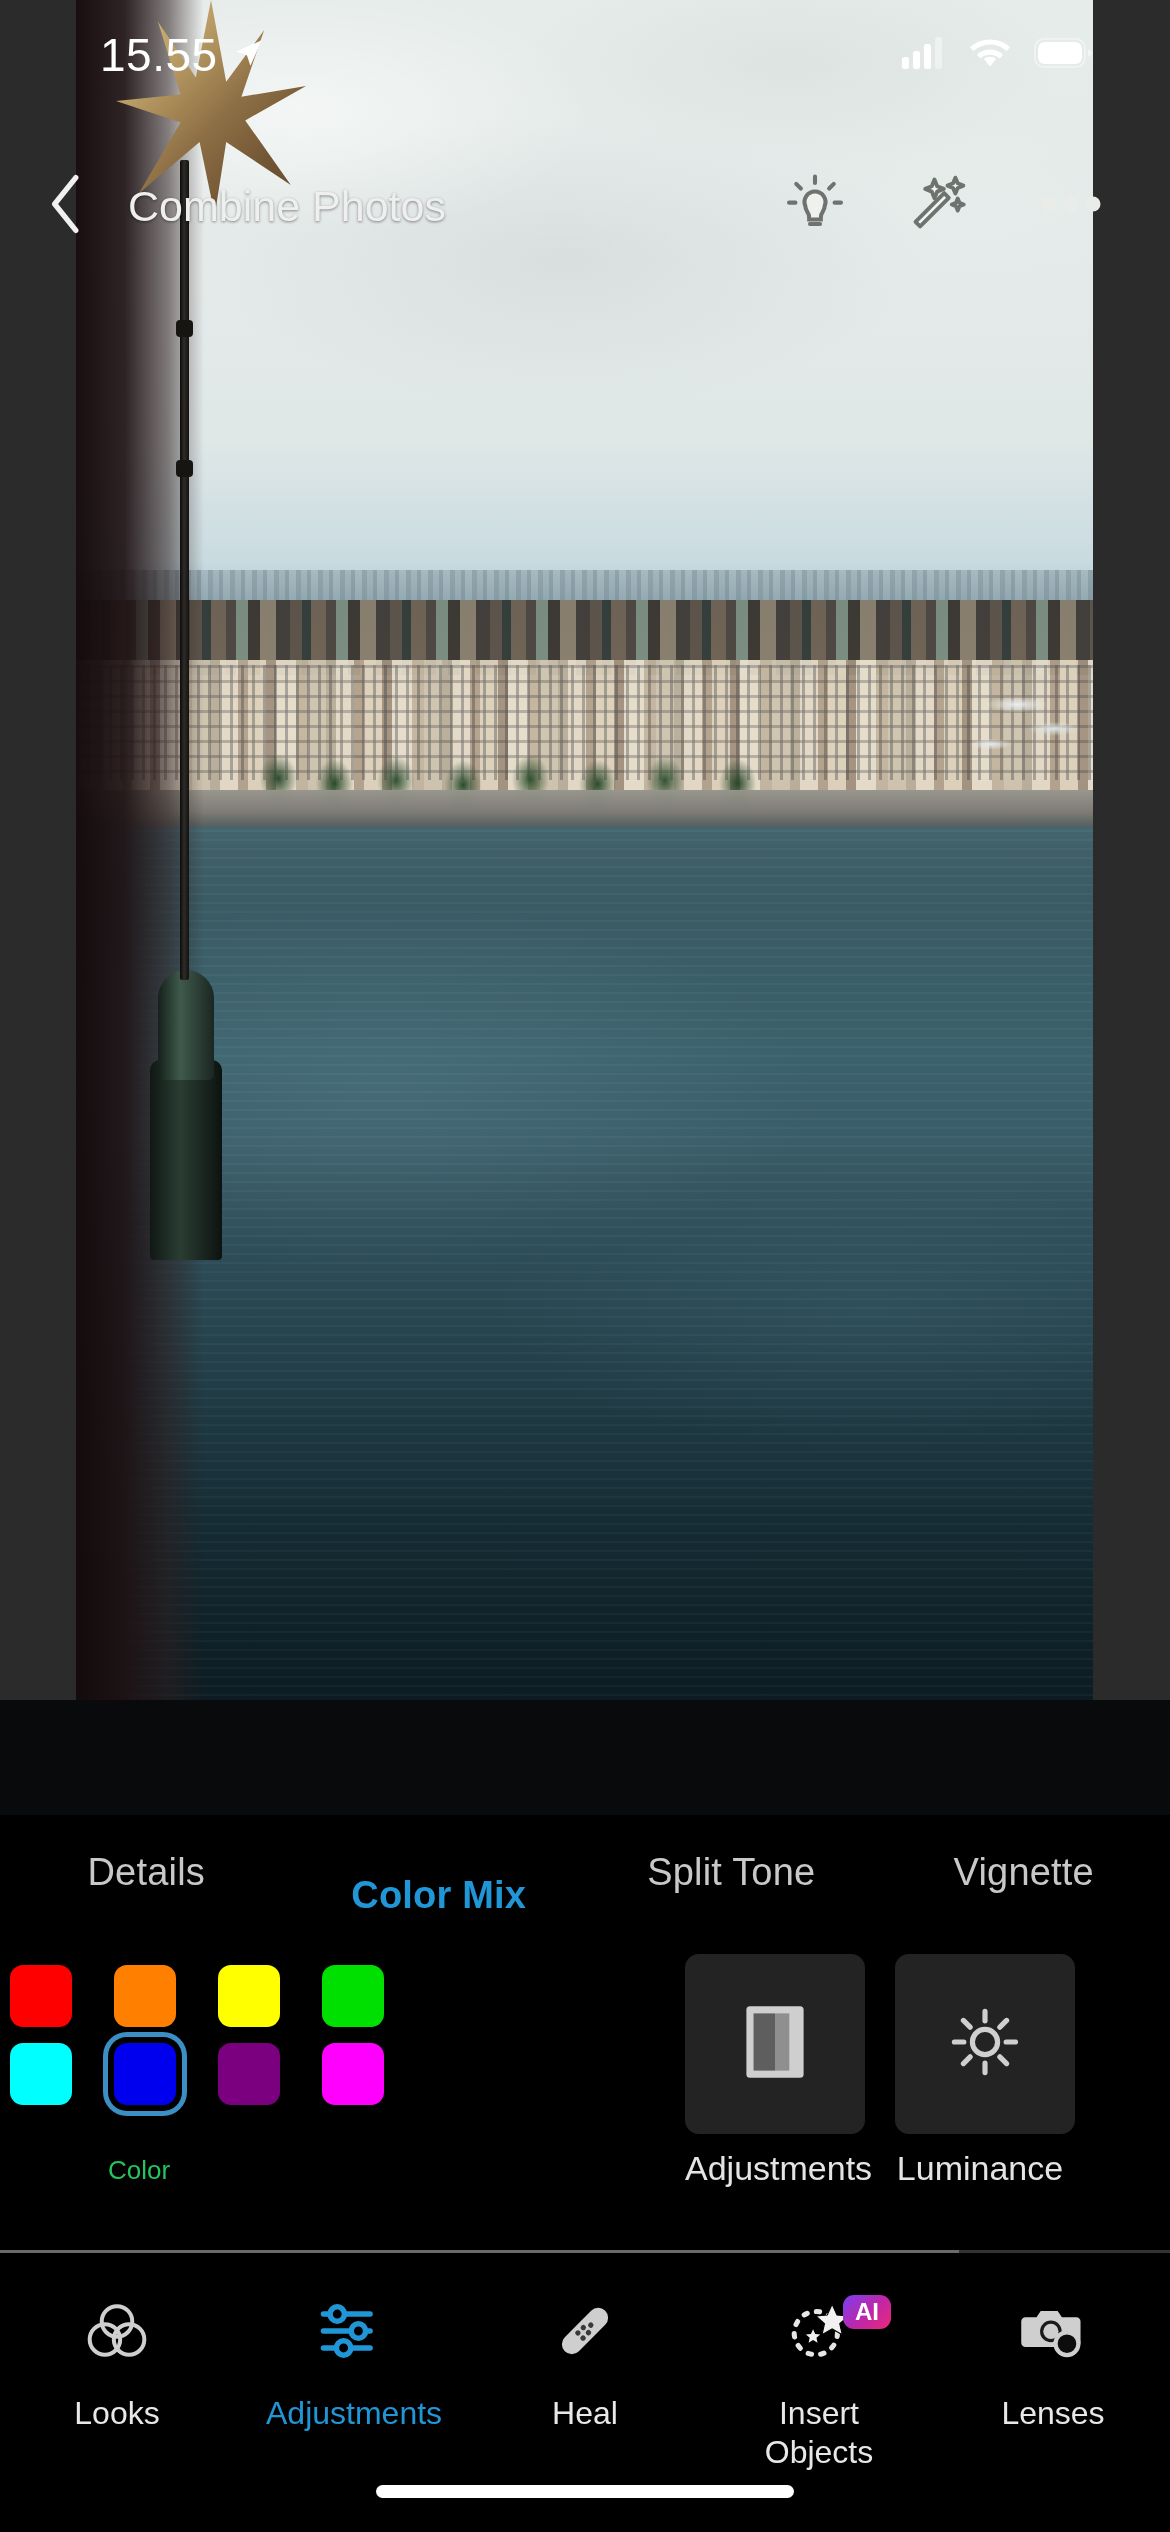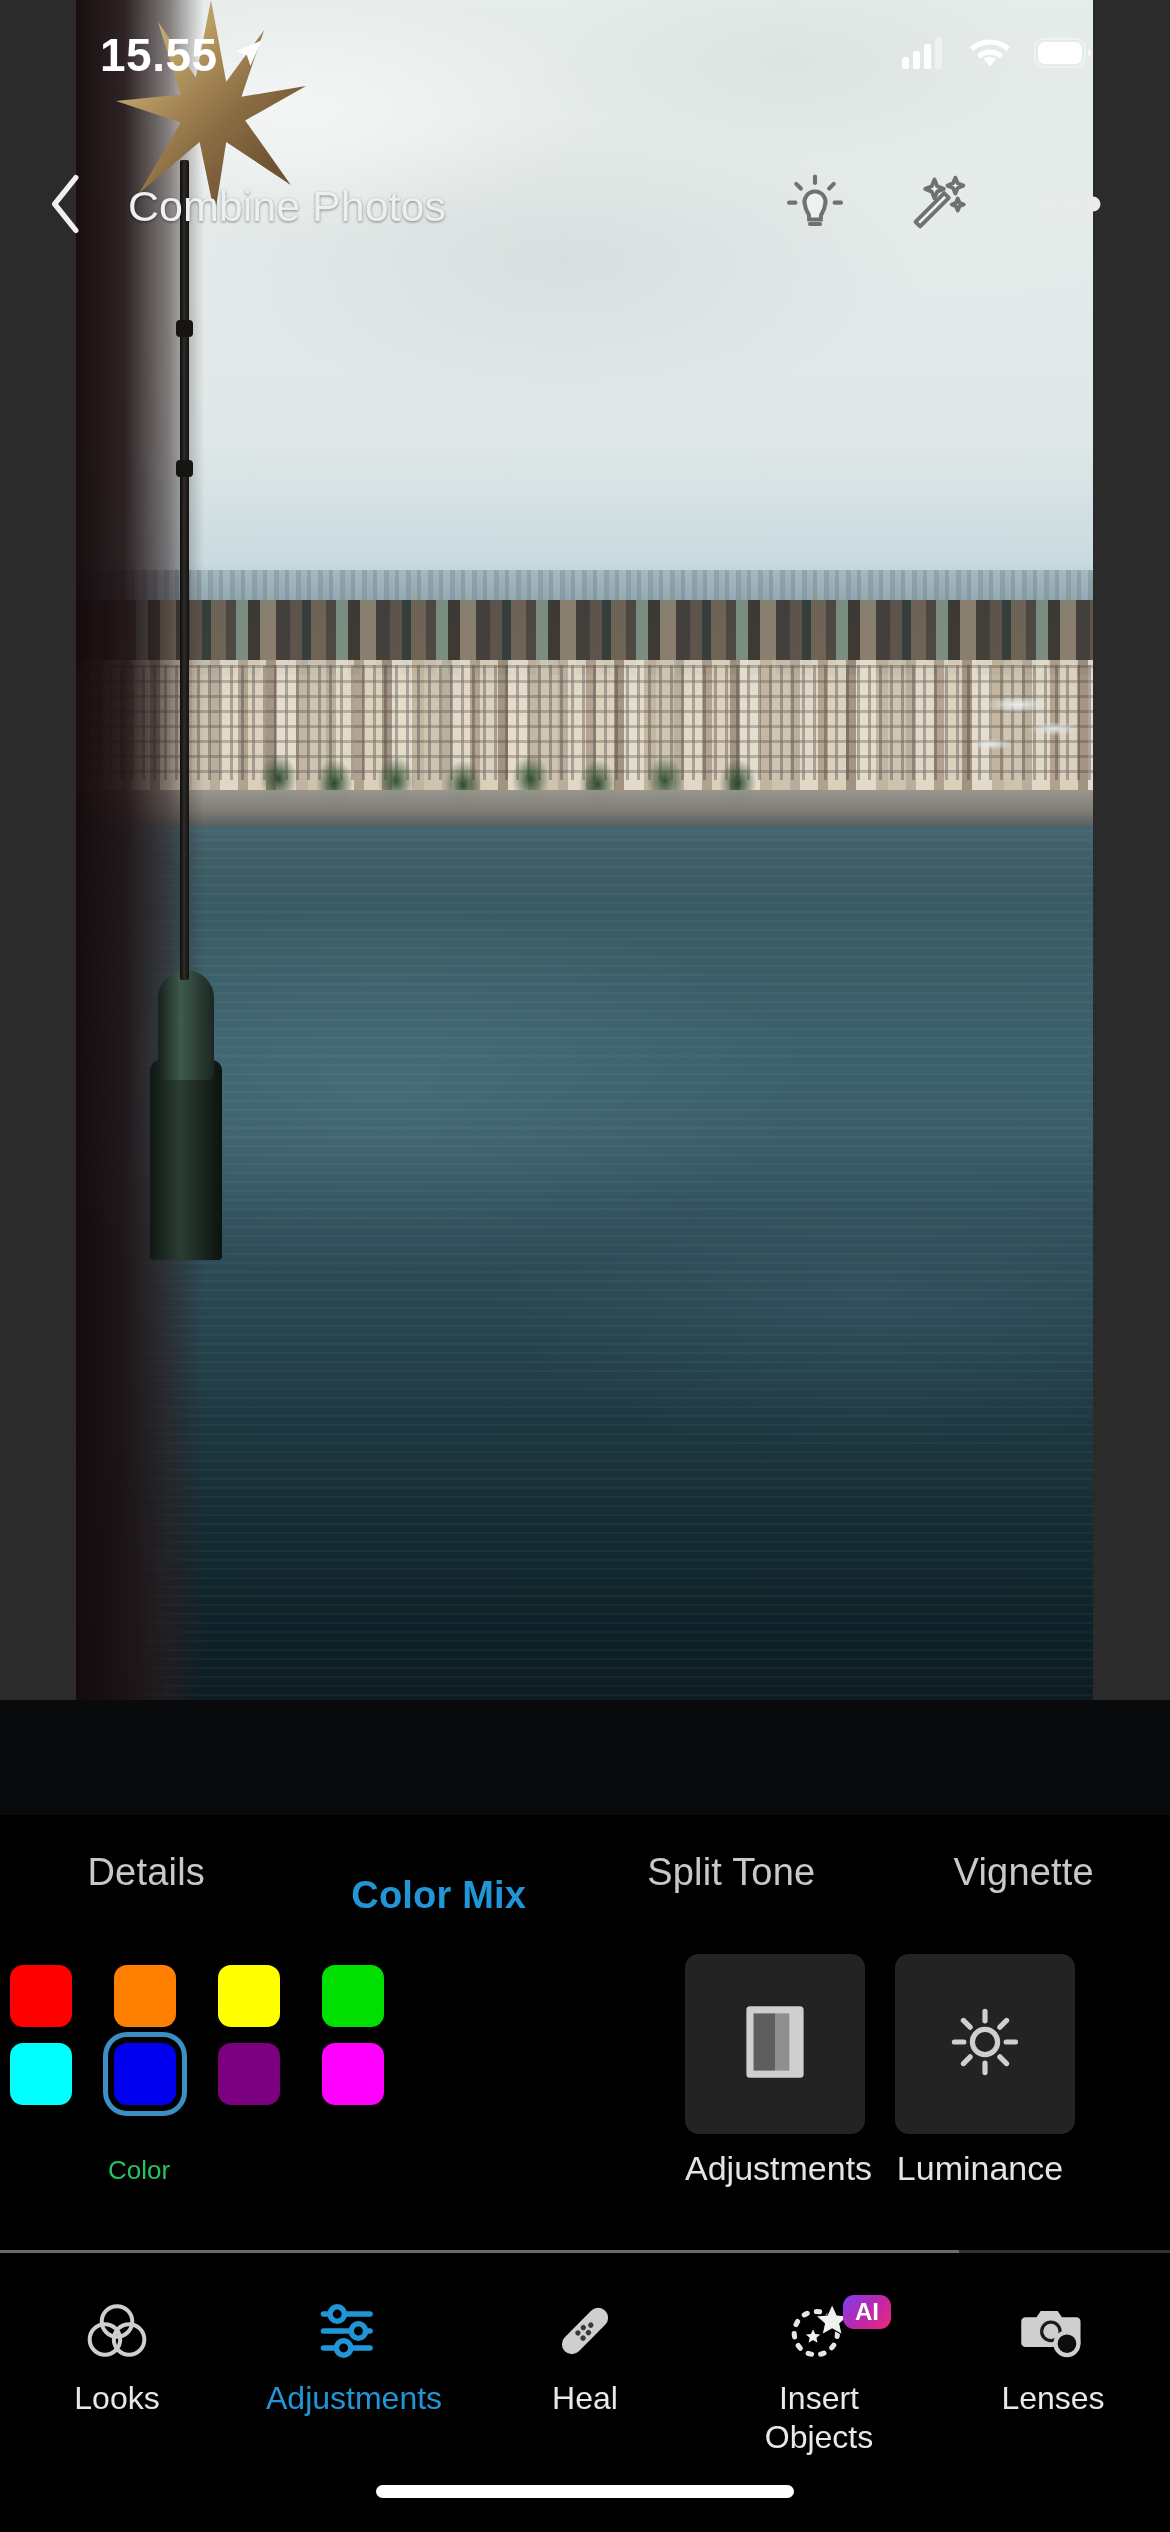"15.55" #clock { font-weight: 700 -> 400 }
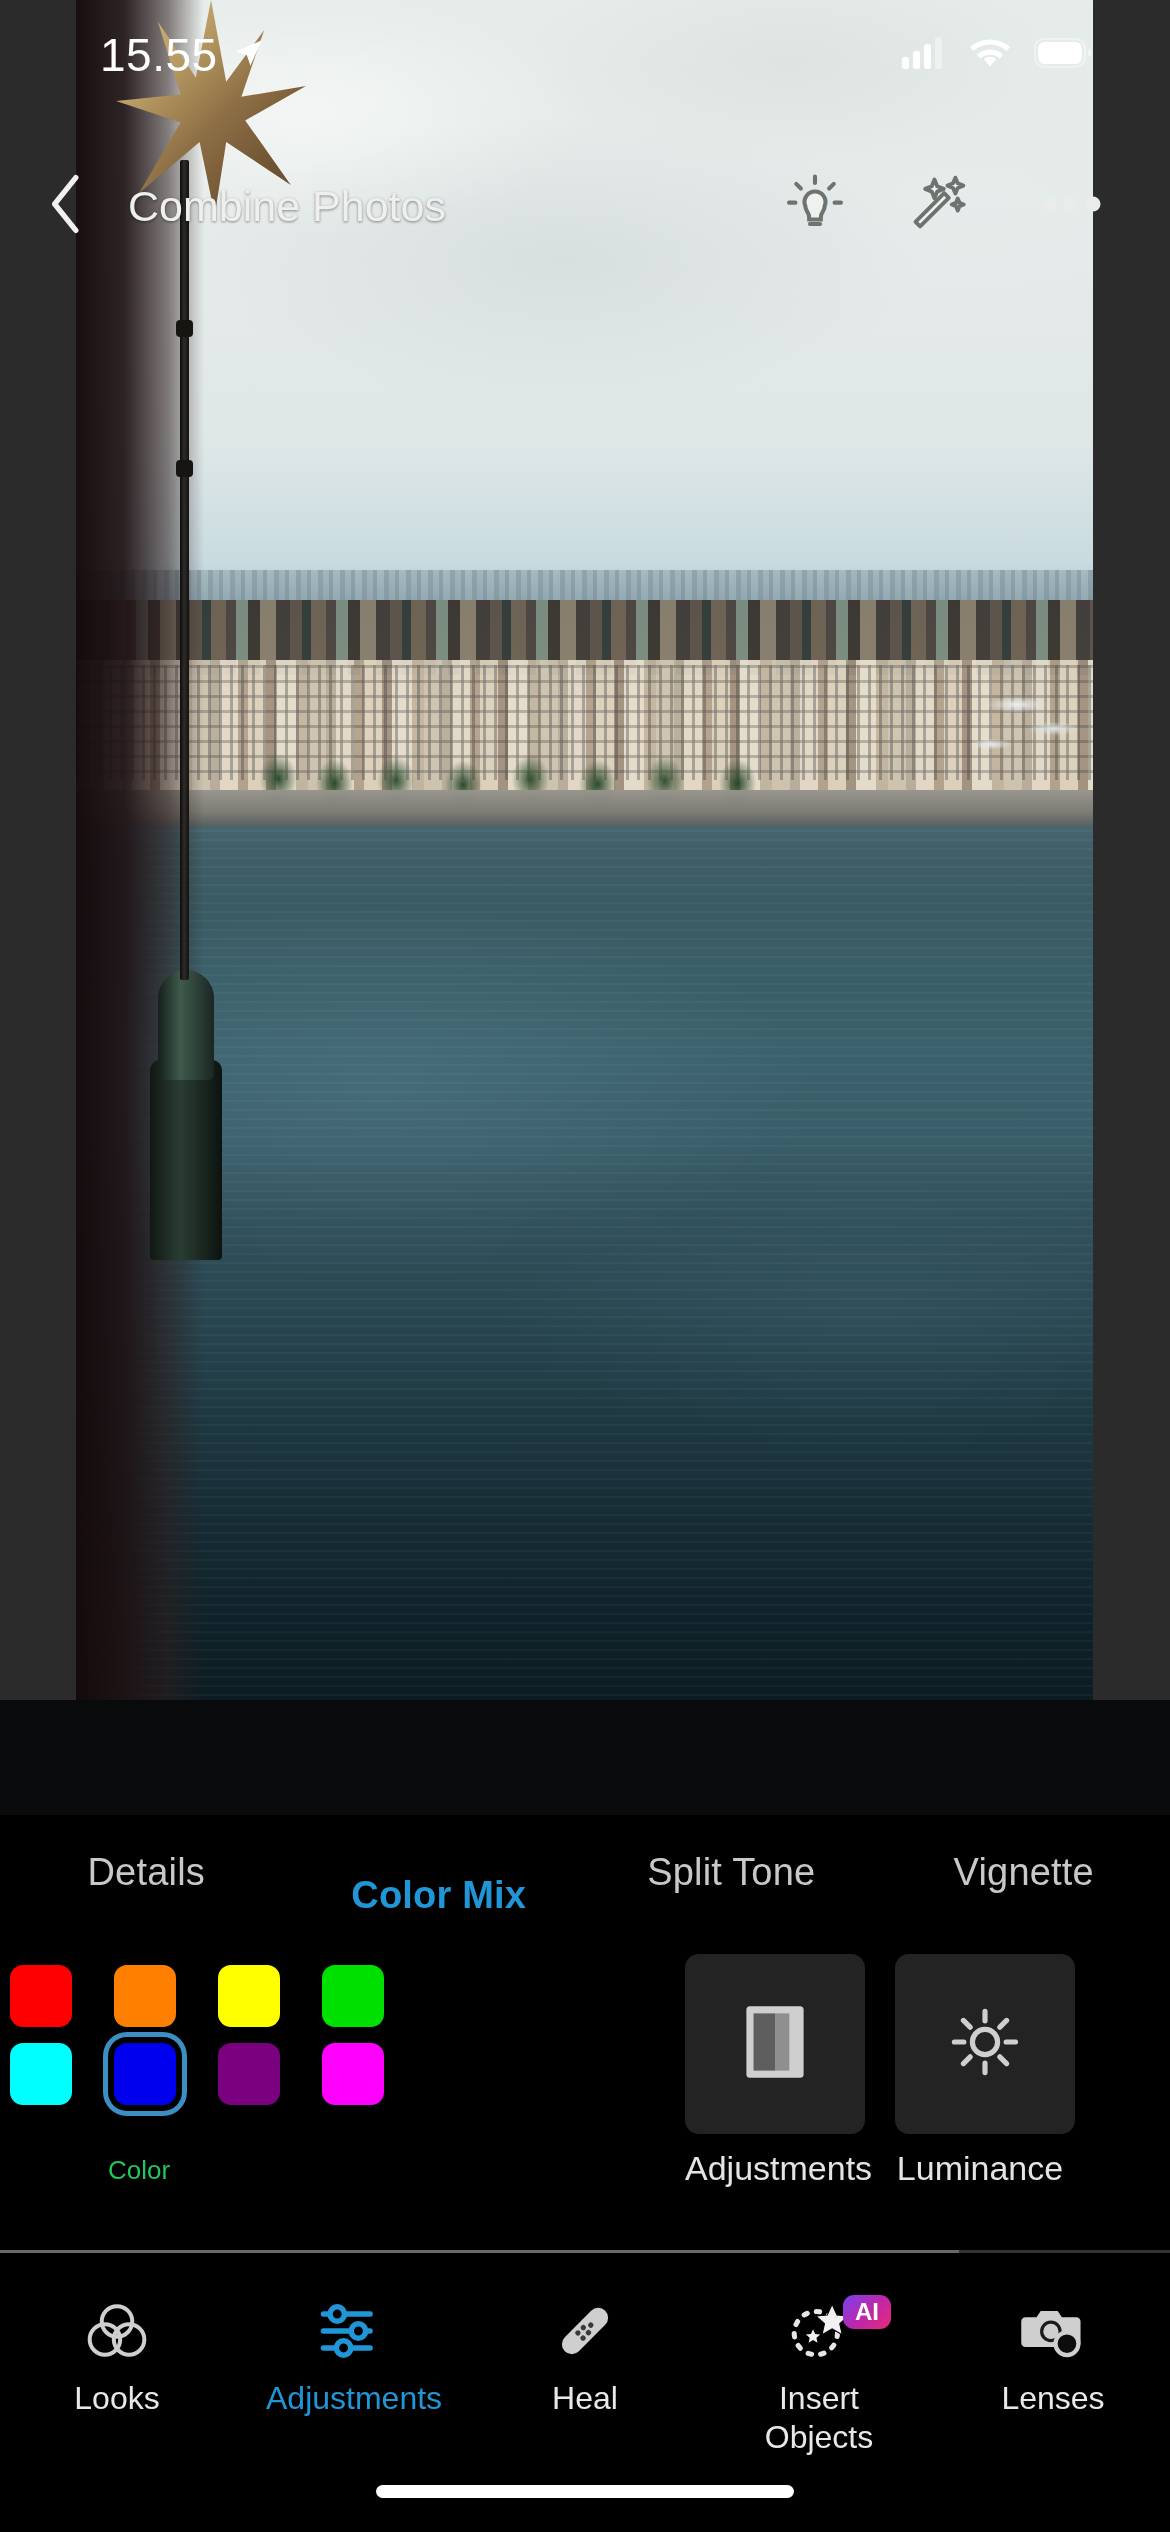"Looks" .navitem .nlabel { margin-top: 12px -> 27px }
